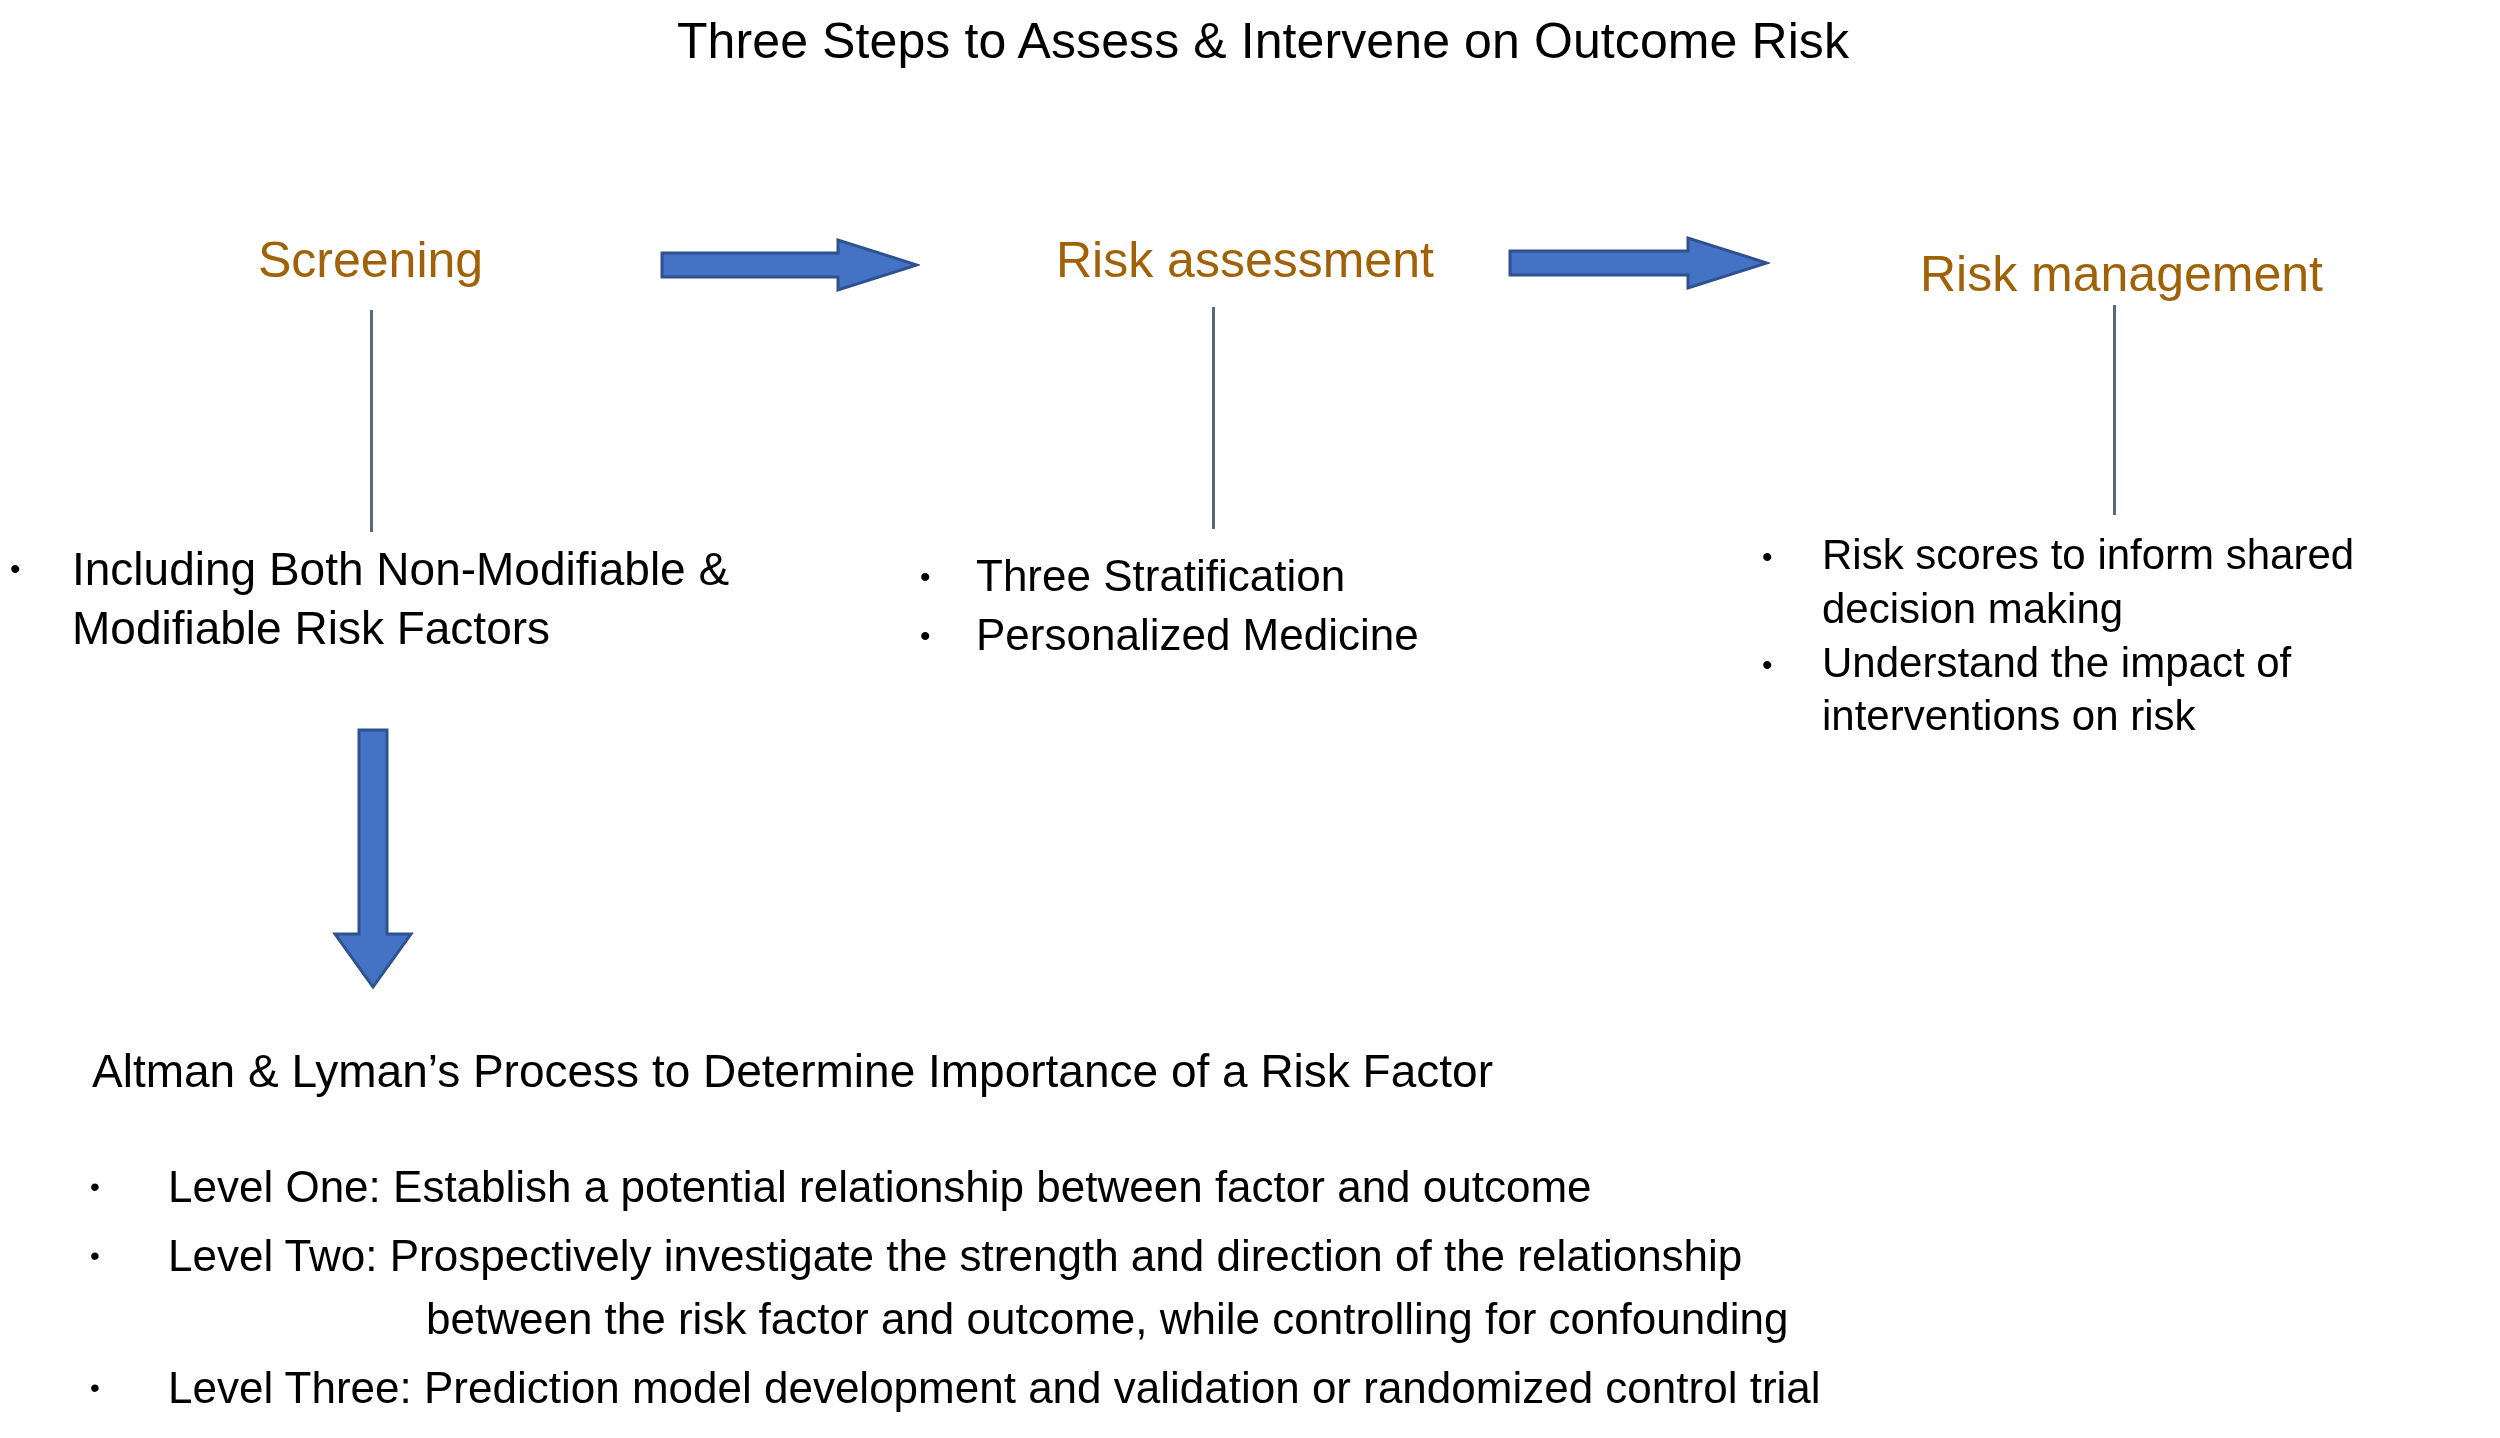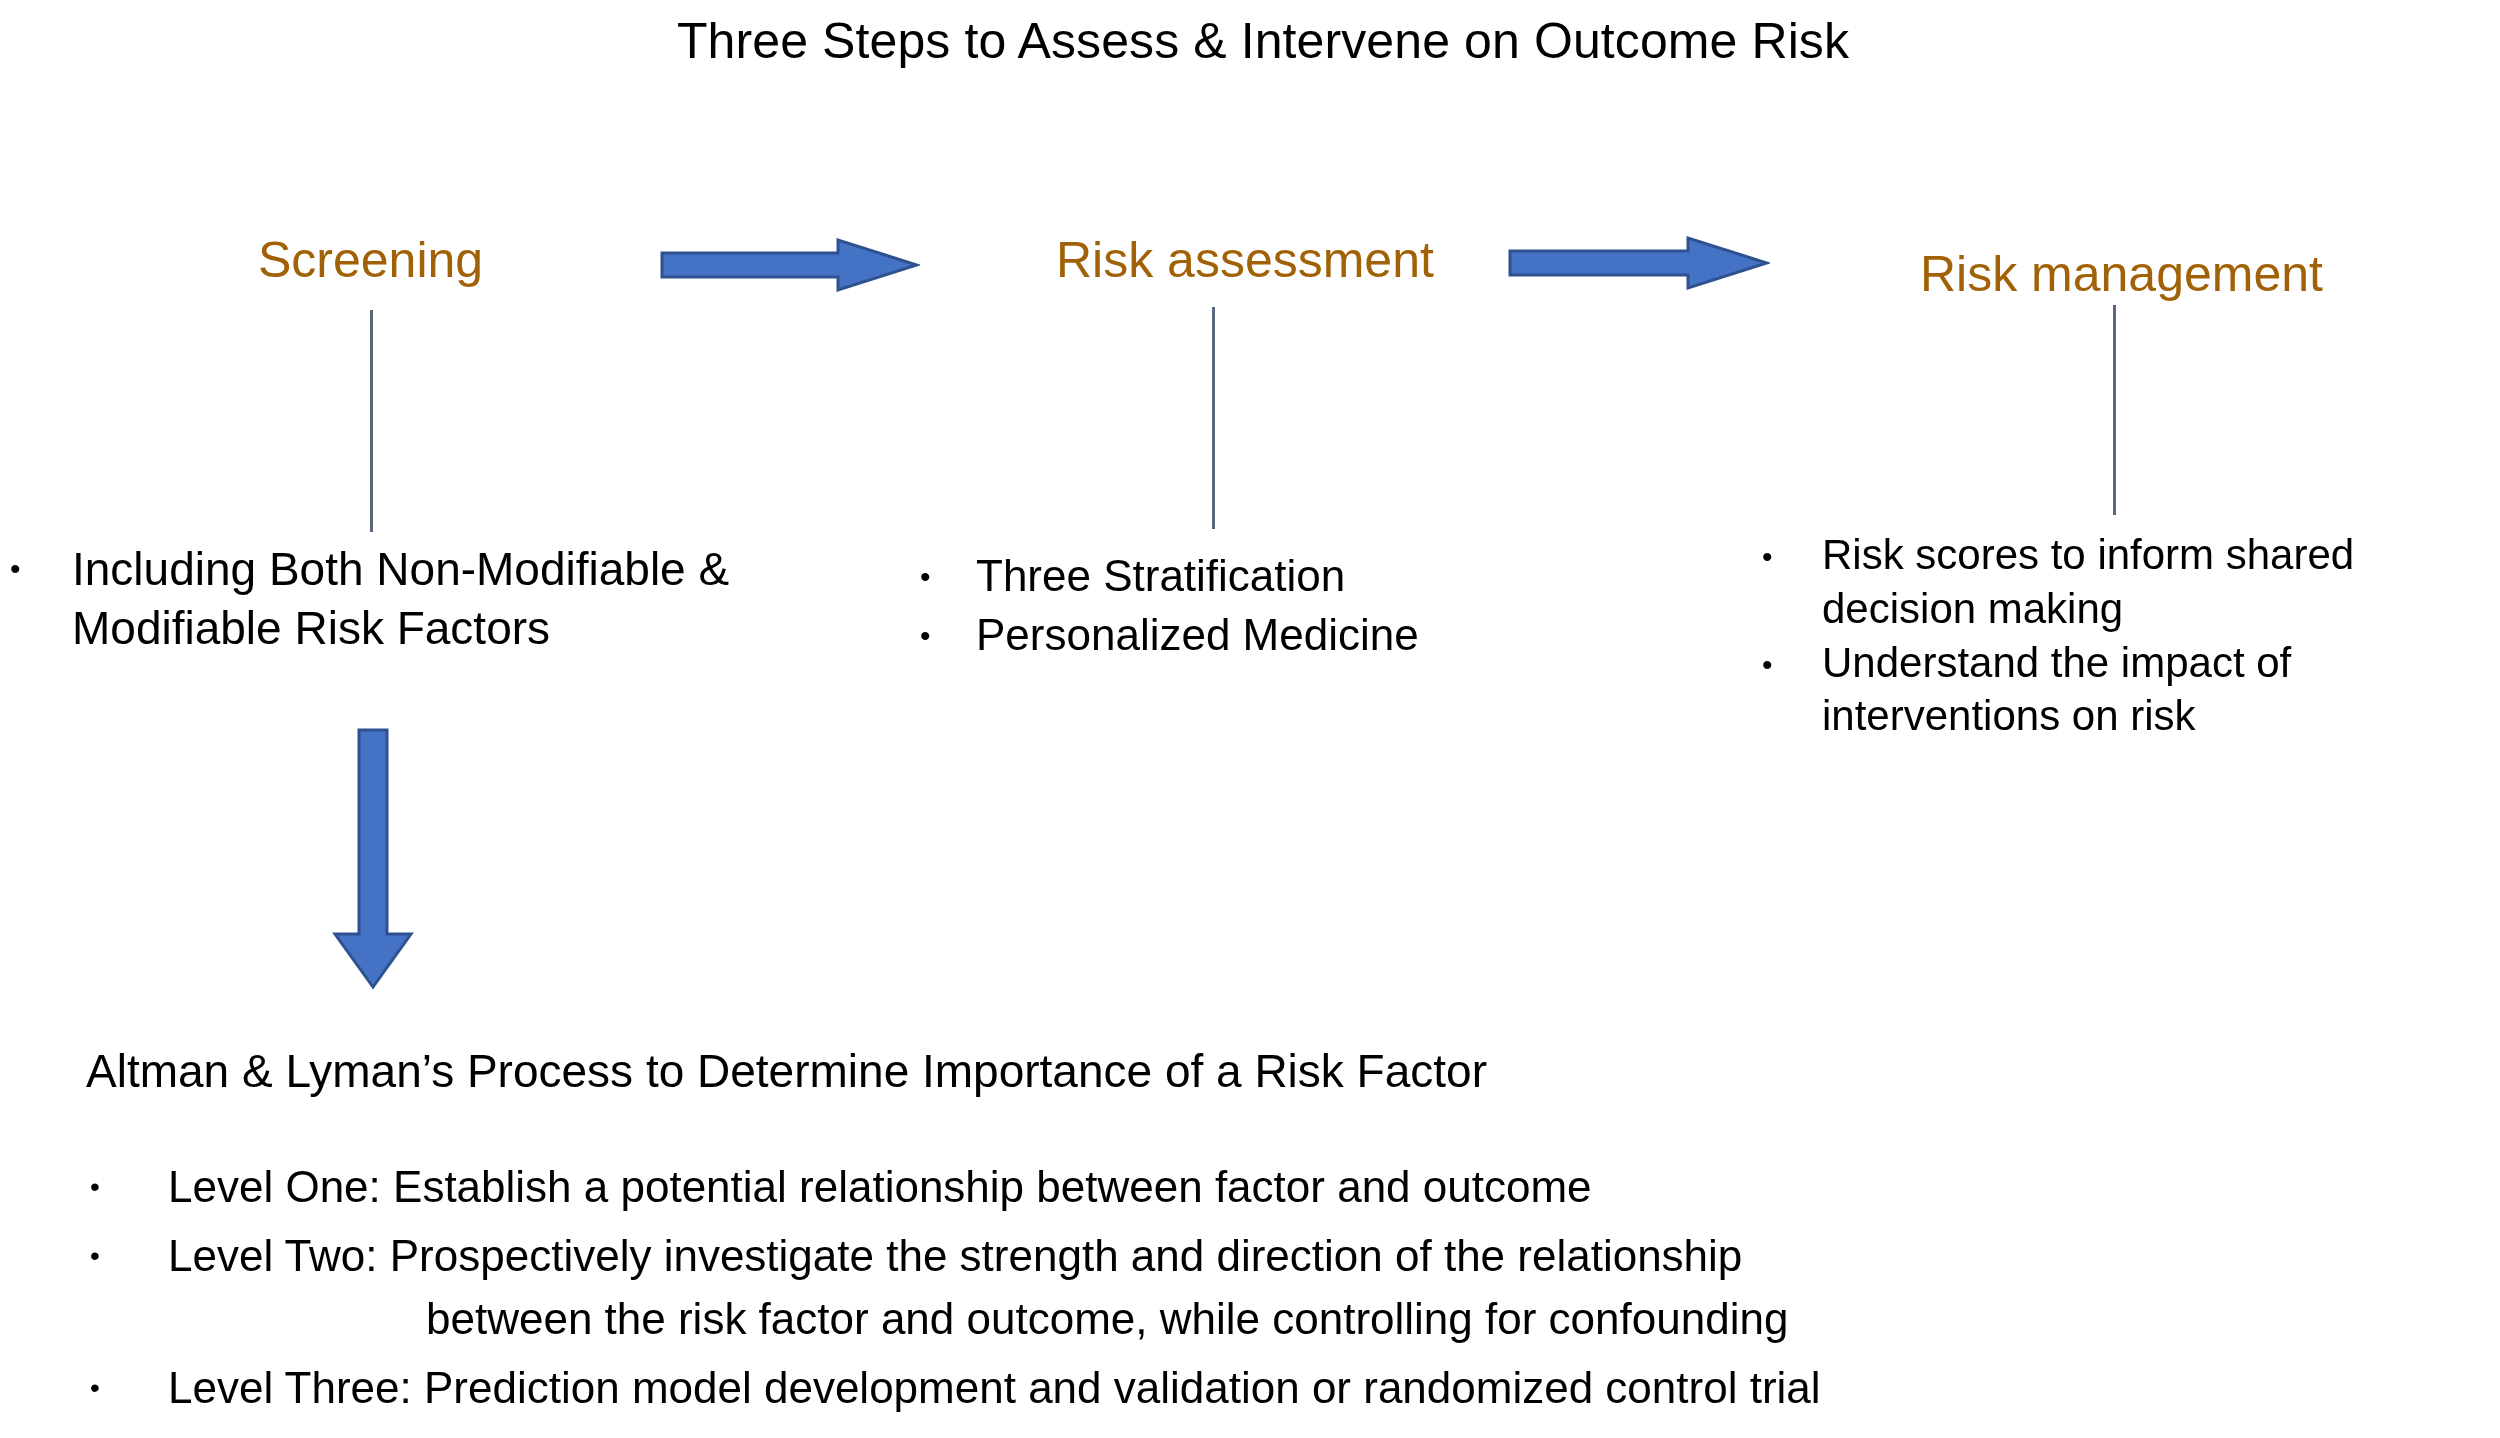"Altman & Lyman’s Process to" .section-heading { left: 86px -> 92px }
